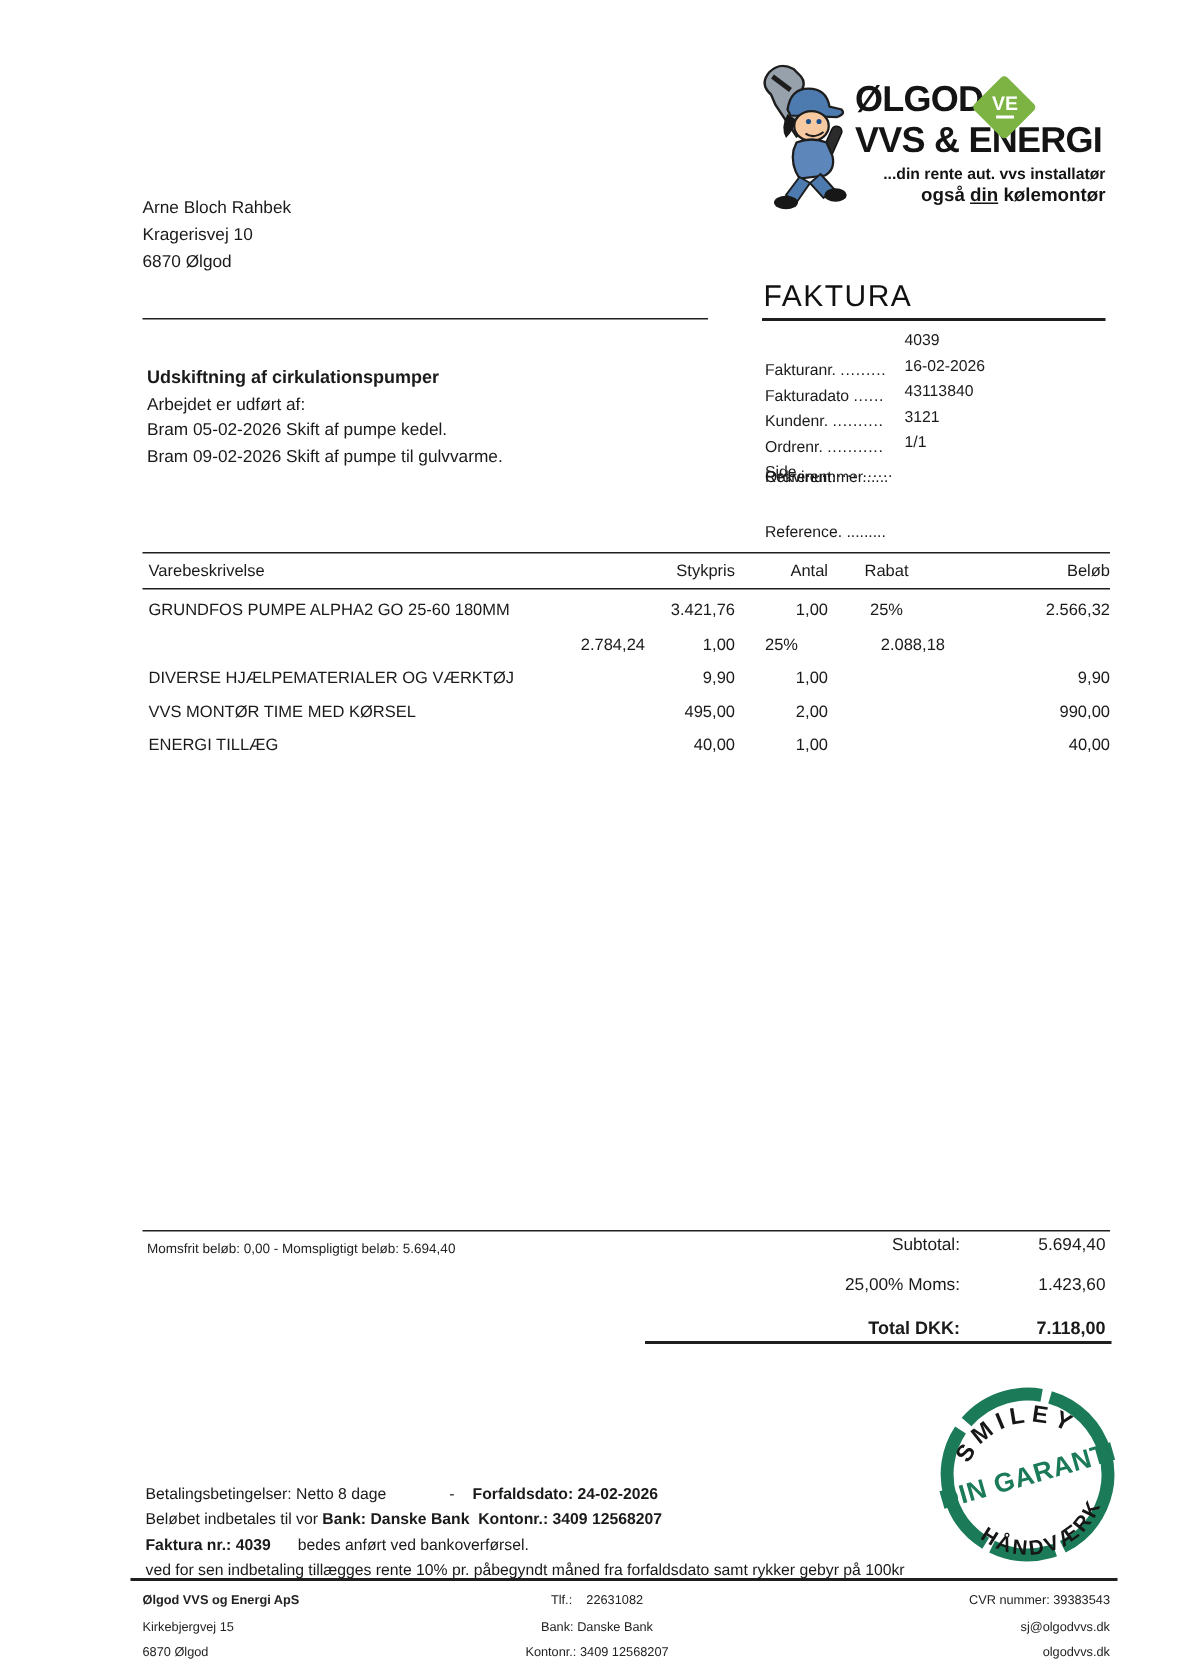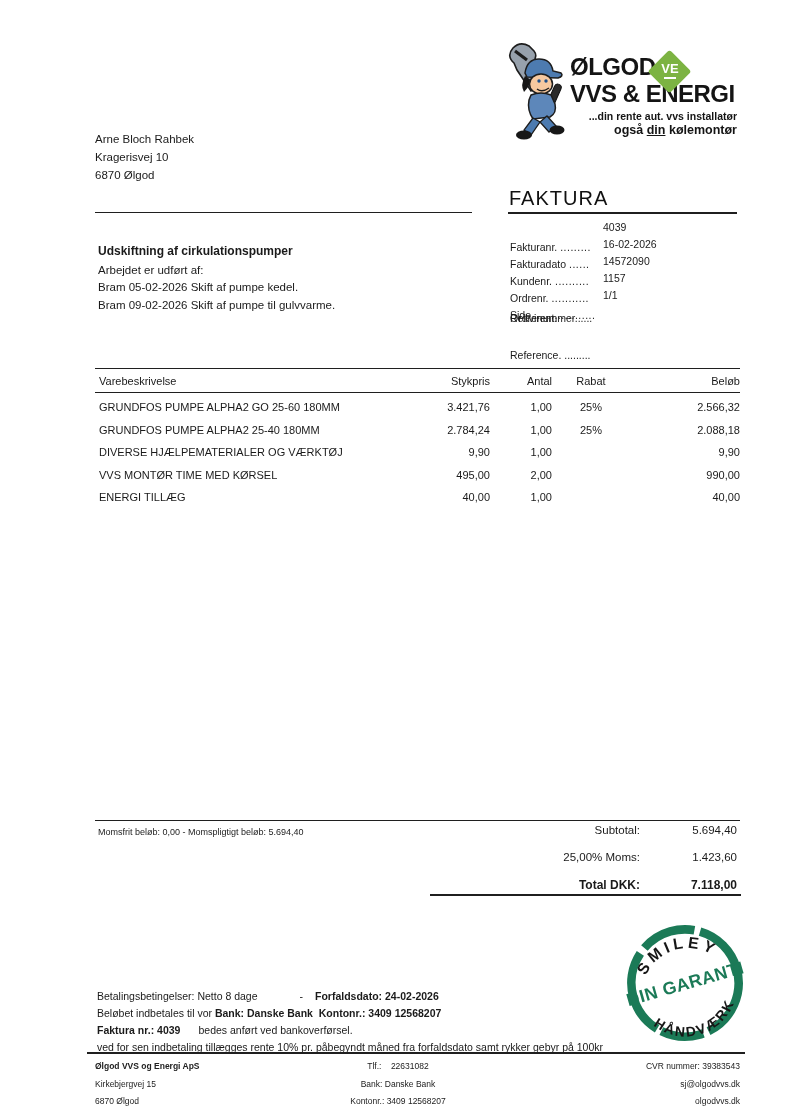"14572090" div { text: 14572090 -> 43113840 }
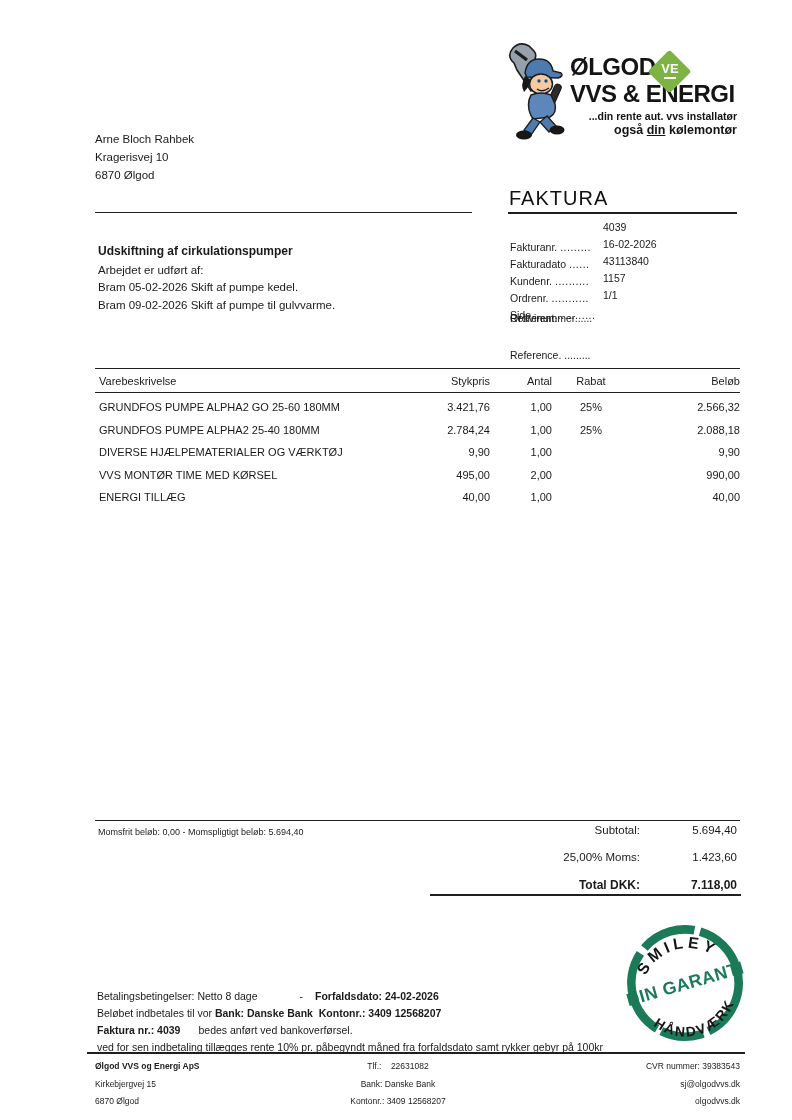"1157" div { text: 1157 -> 3121 }
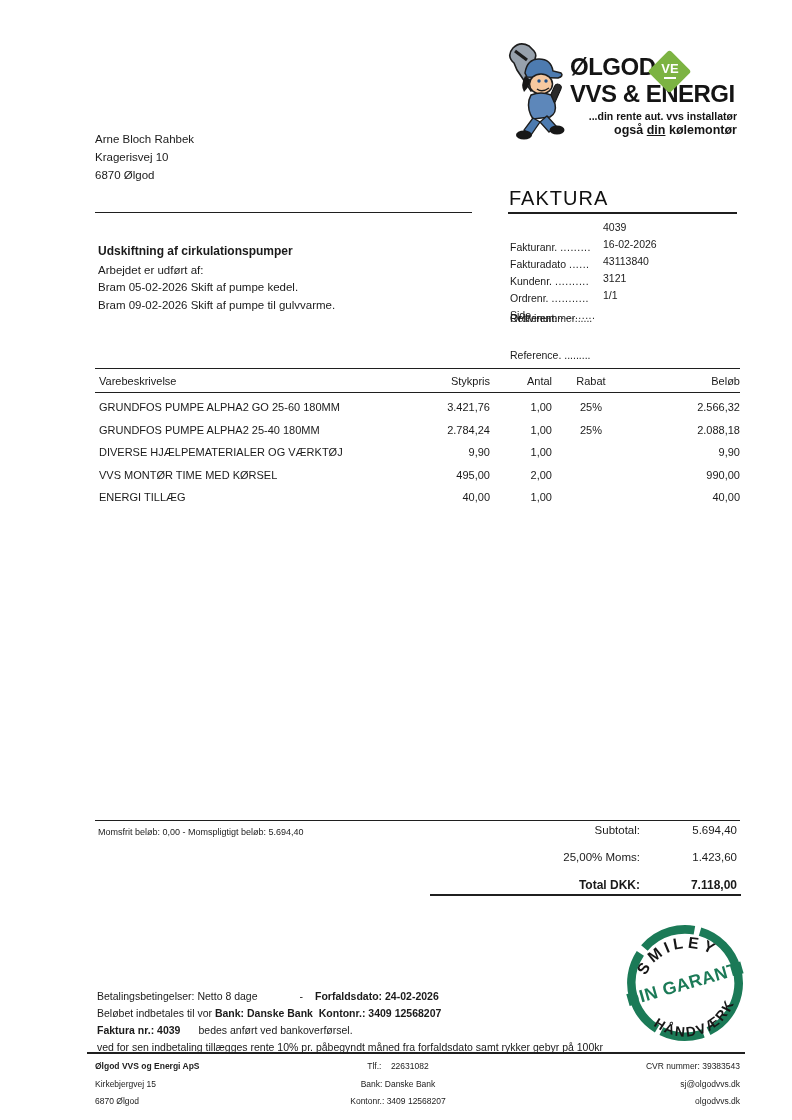"GRUNDFOS PUMPE ALPHA2 25-40 180MM" div.c-desc { html: <div>GRUNDFOS PUMPE ALPHA2 25-40 180MM</div> -> none }
